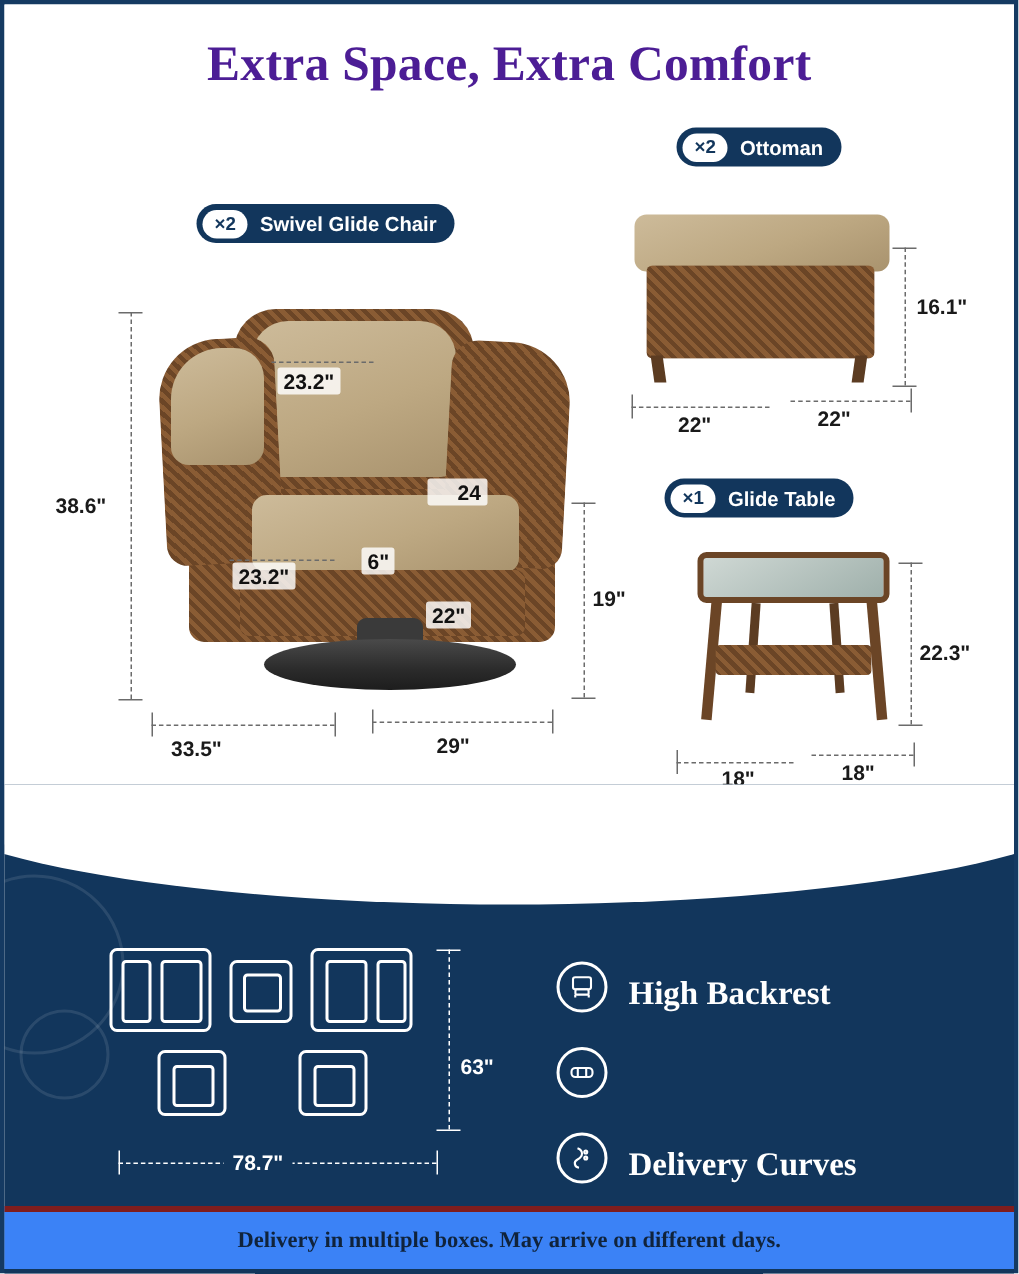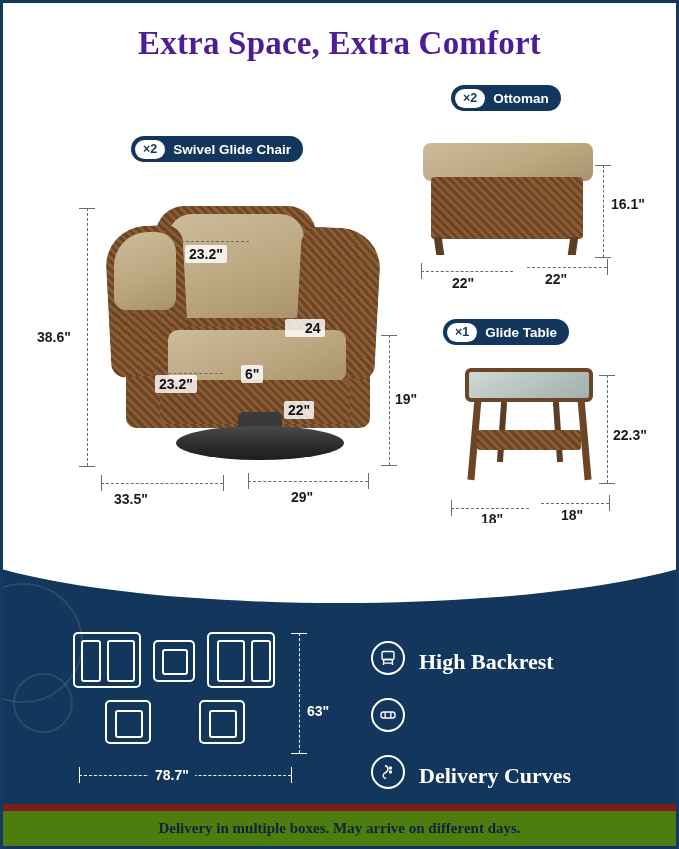"Delivery in multiple boxes. May" .footer { background: #4d7c0f -> #3b82f6; border-top: 7px solid #7f1d1d -> 4px solid #7f1d1d }
